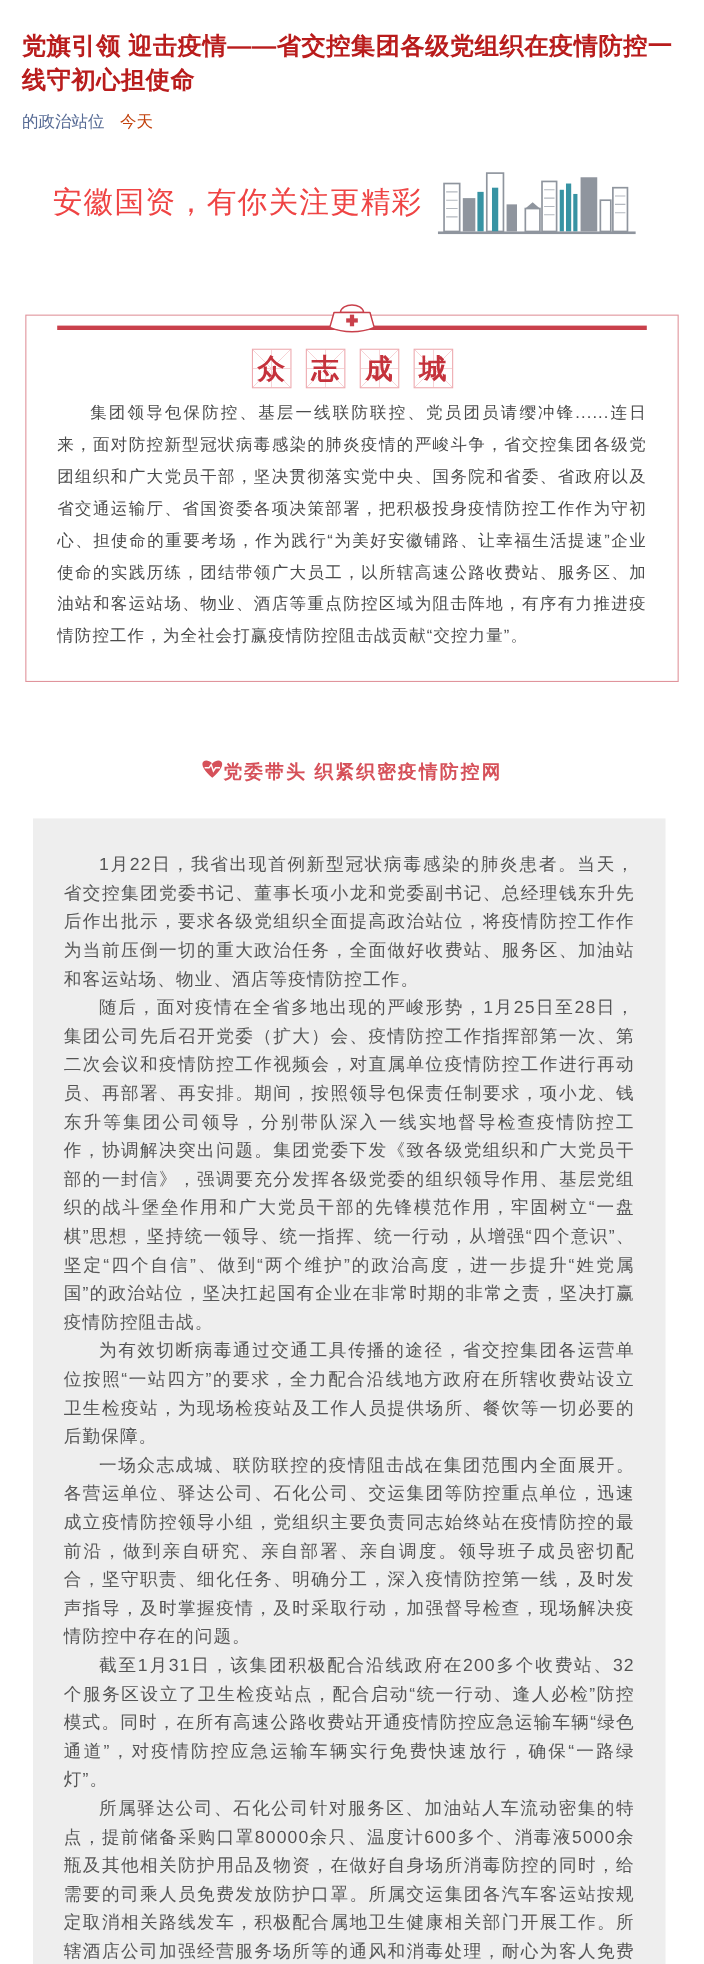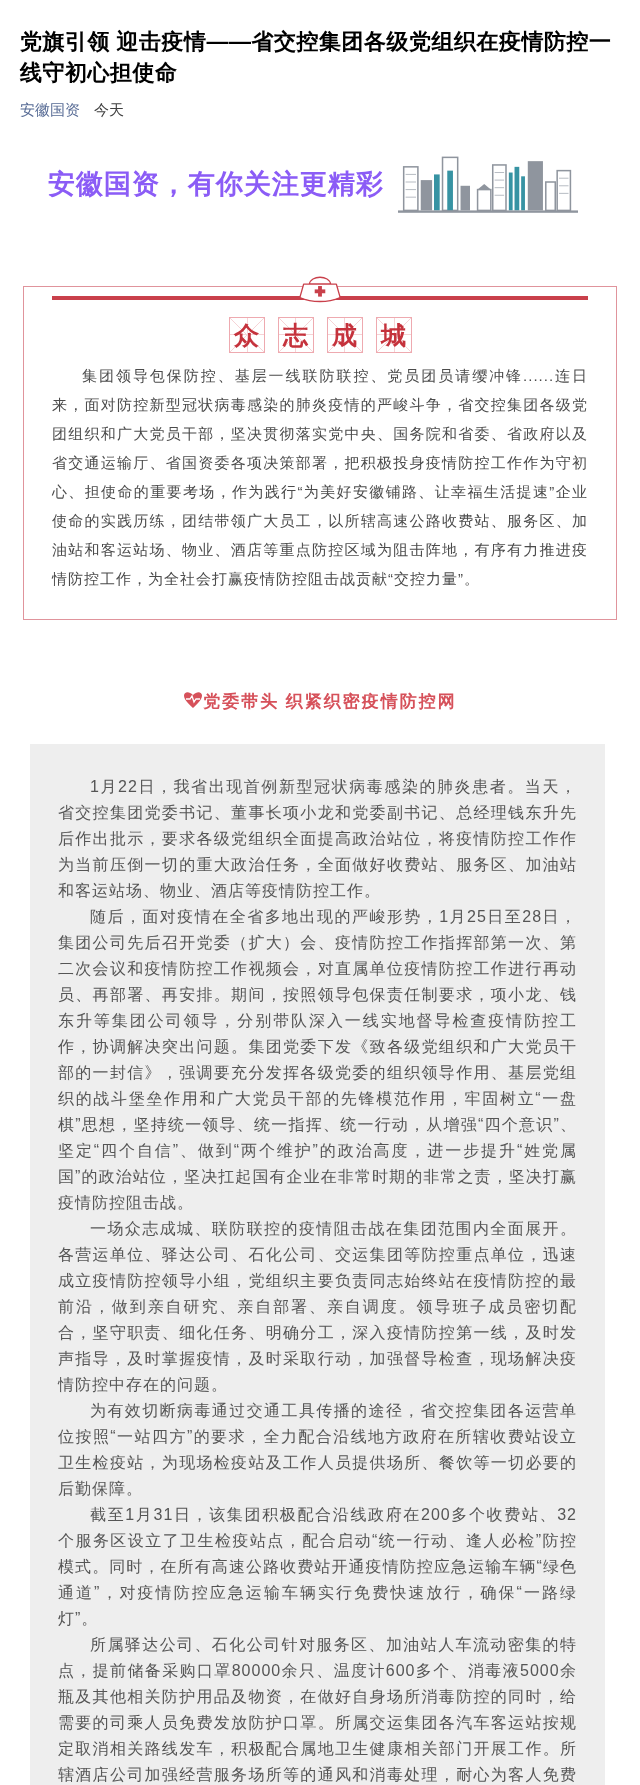"党旗引领 迎击疫情——省交控集团各级党组织在疫情防控一线守初心担使命" .title { color: #000000 -> #b91c1c }
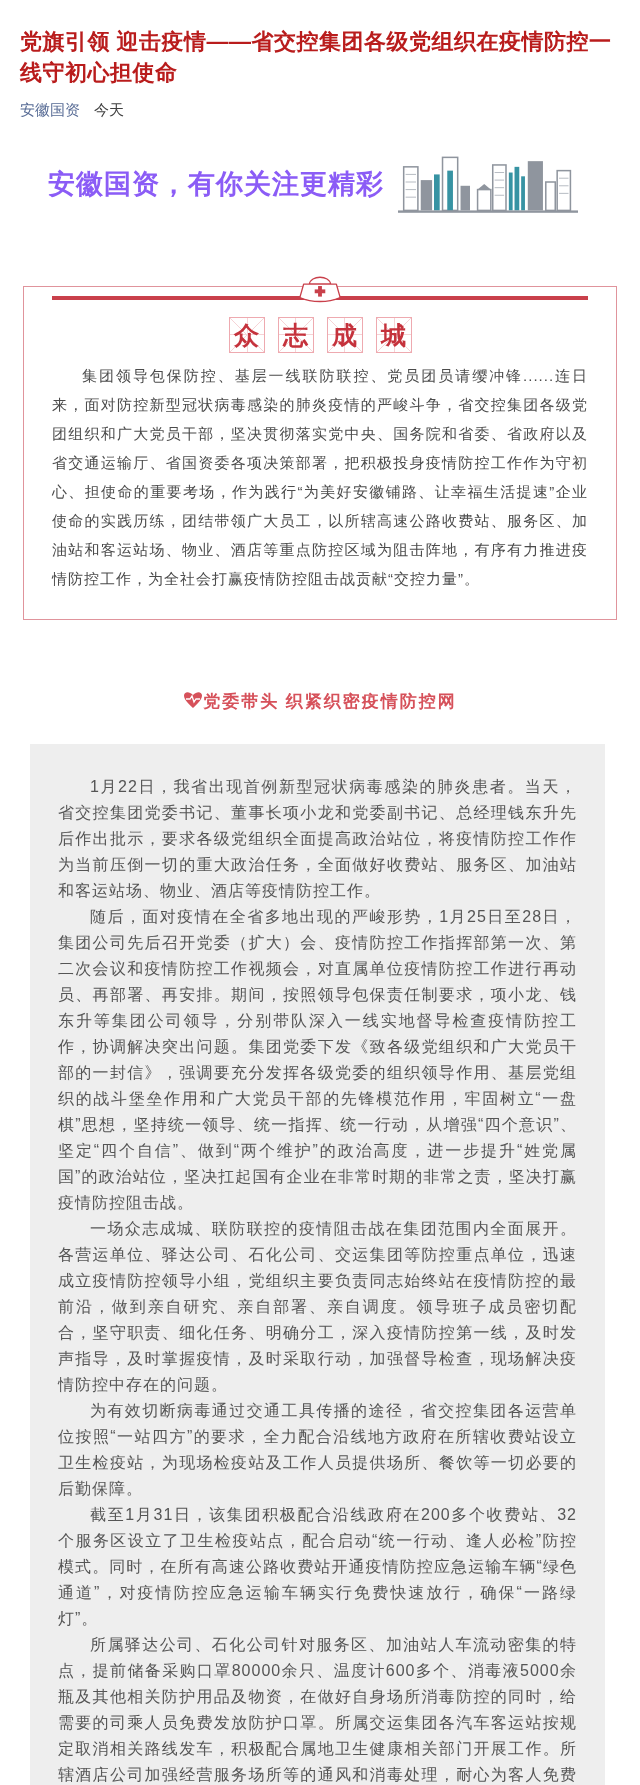"安徽国资" span.account { text: 安徽国资 -> 的政治站位 }
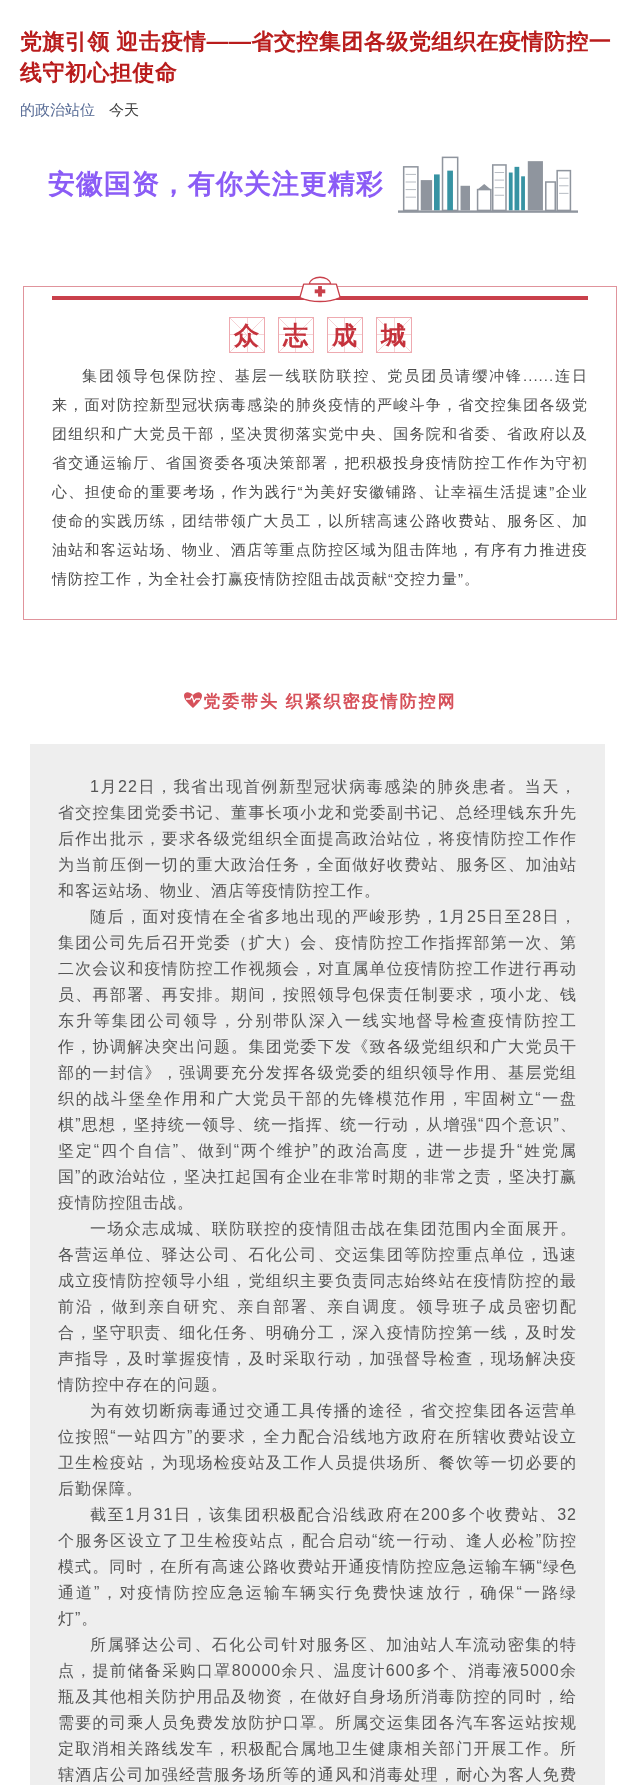"今天" .date { color: #404040 -> #c2410c }
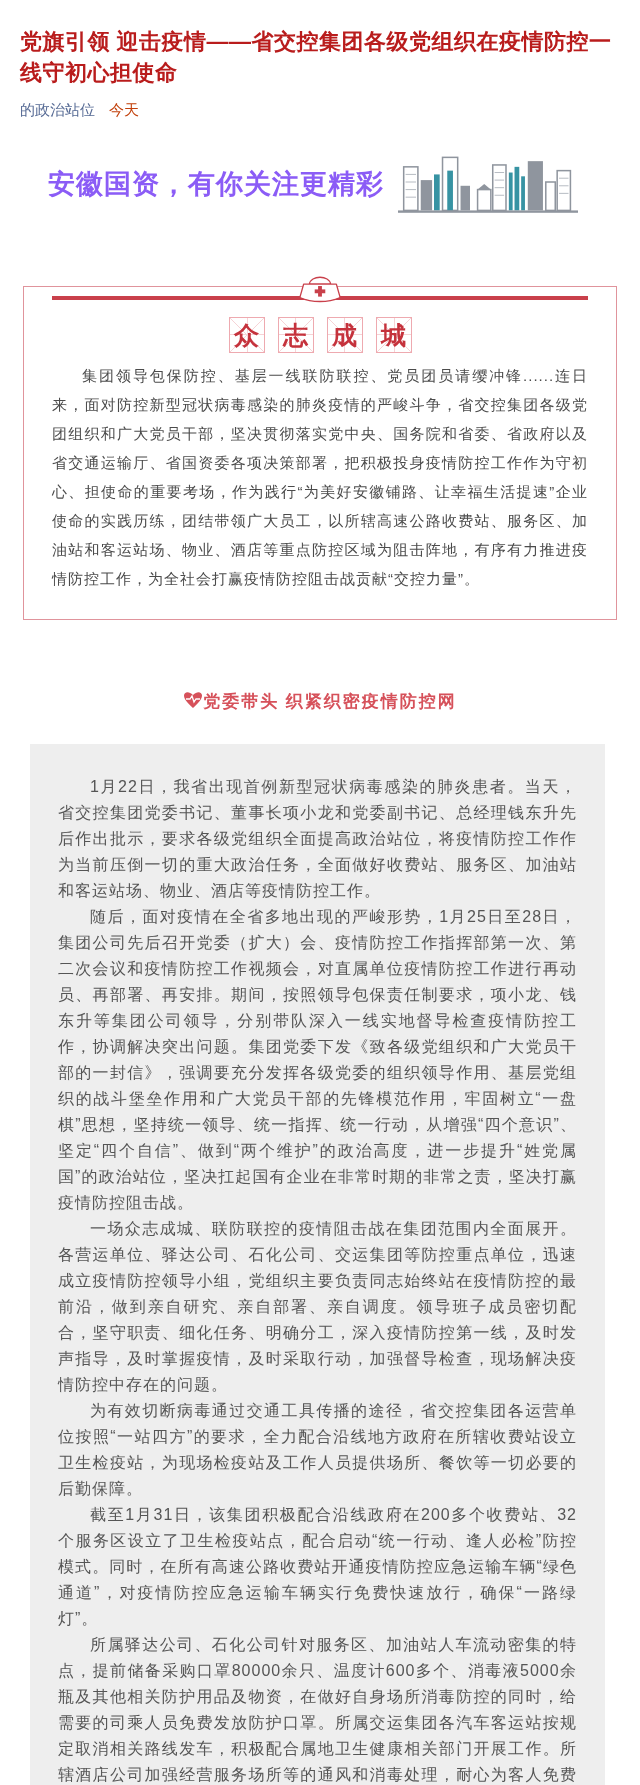"安徽国资，有你关注更精彩" .banner-text { color: #8b5cf6 -> #ef4444; font-weight: bold -> normal }
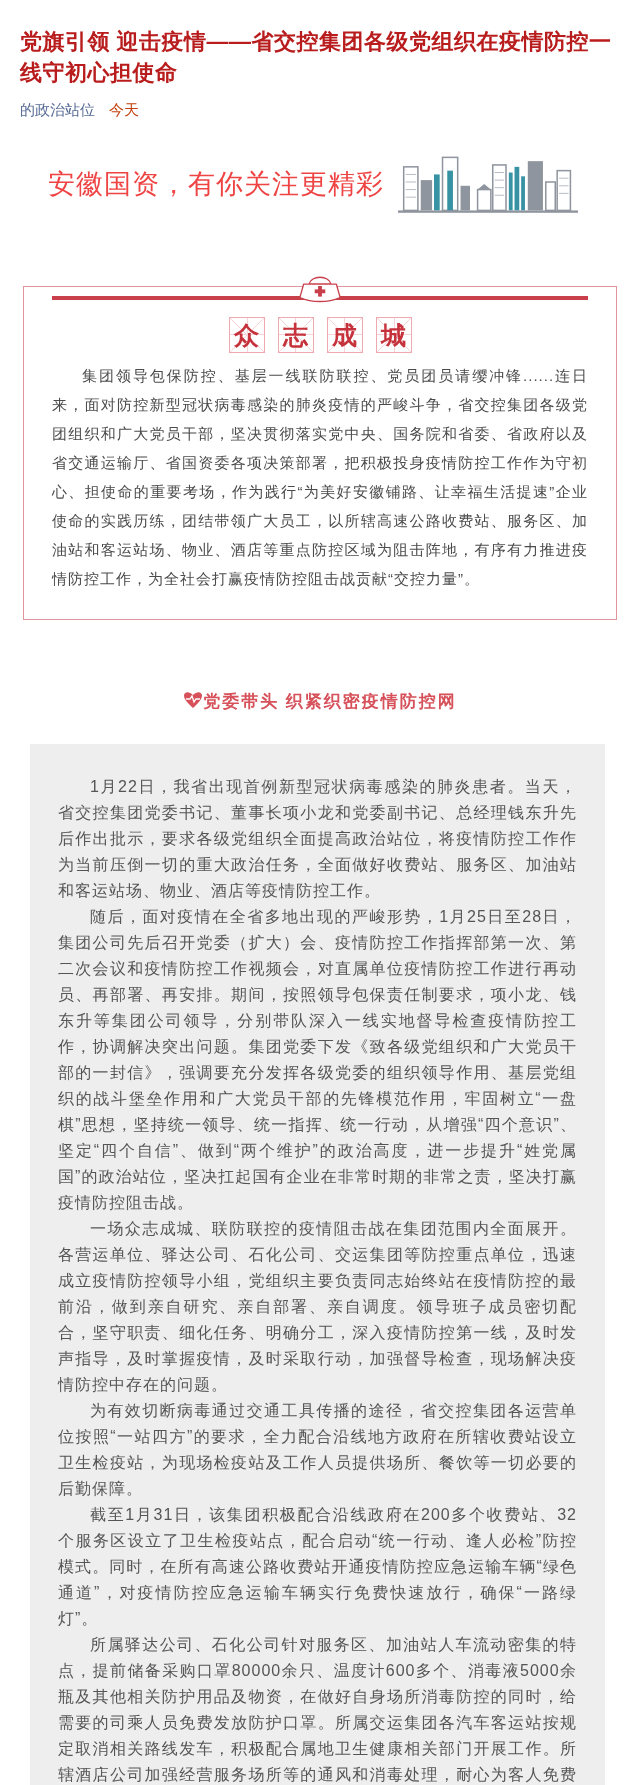"一场众志成城、联防联控的疫情阻击战在集团范围内全面展开。各营运单位、驿达公司、石" p { order: before "为有效切断病毒通过交通工具传播的途径，省交控集团各运营单位按照“一站四方”的要求" -> after "为有效切断病毒通过交通工具传播的途径，省交控集团各运营单位按照“一站四方”的要求" }
